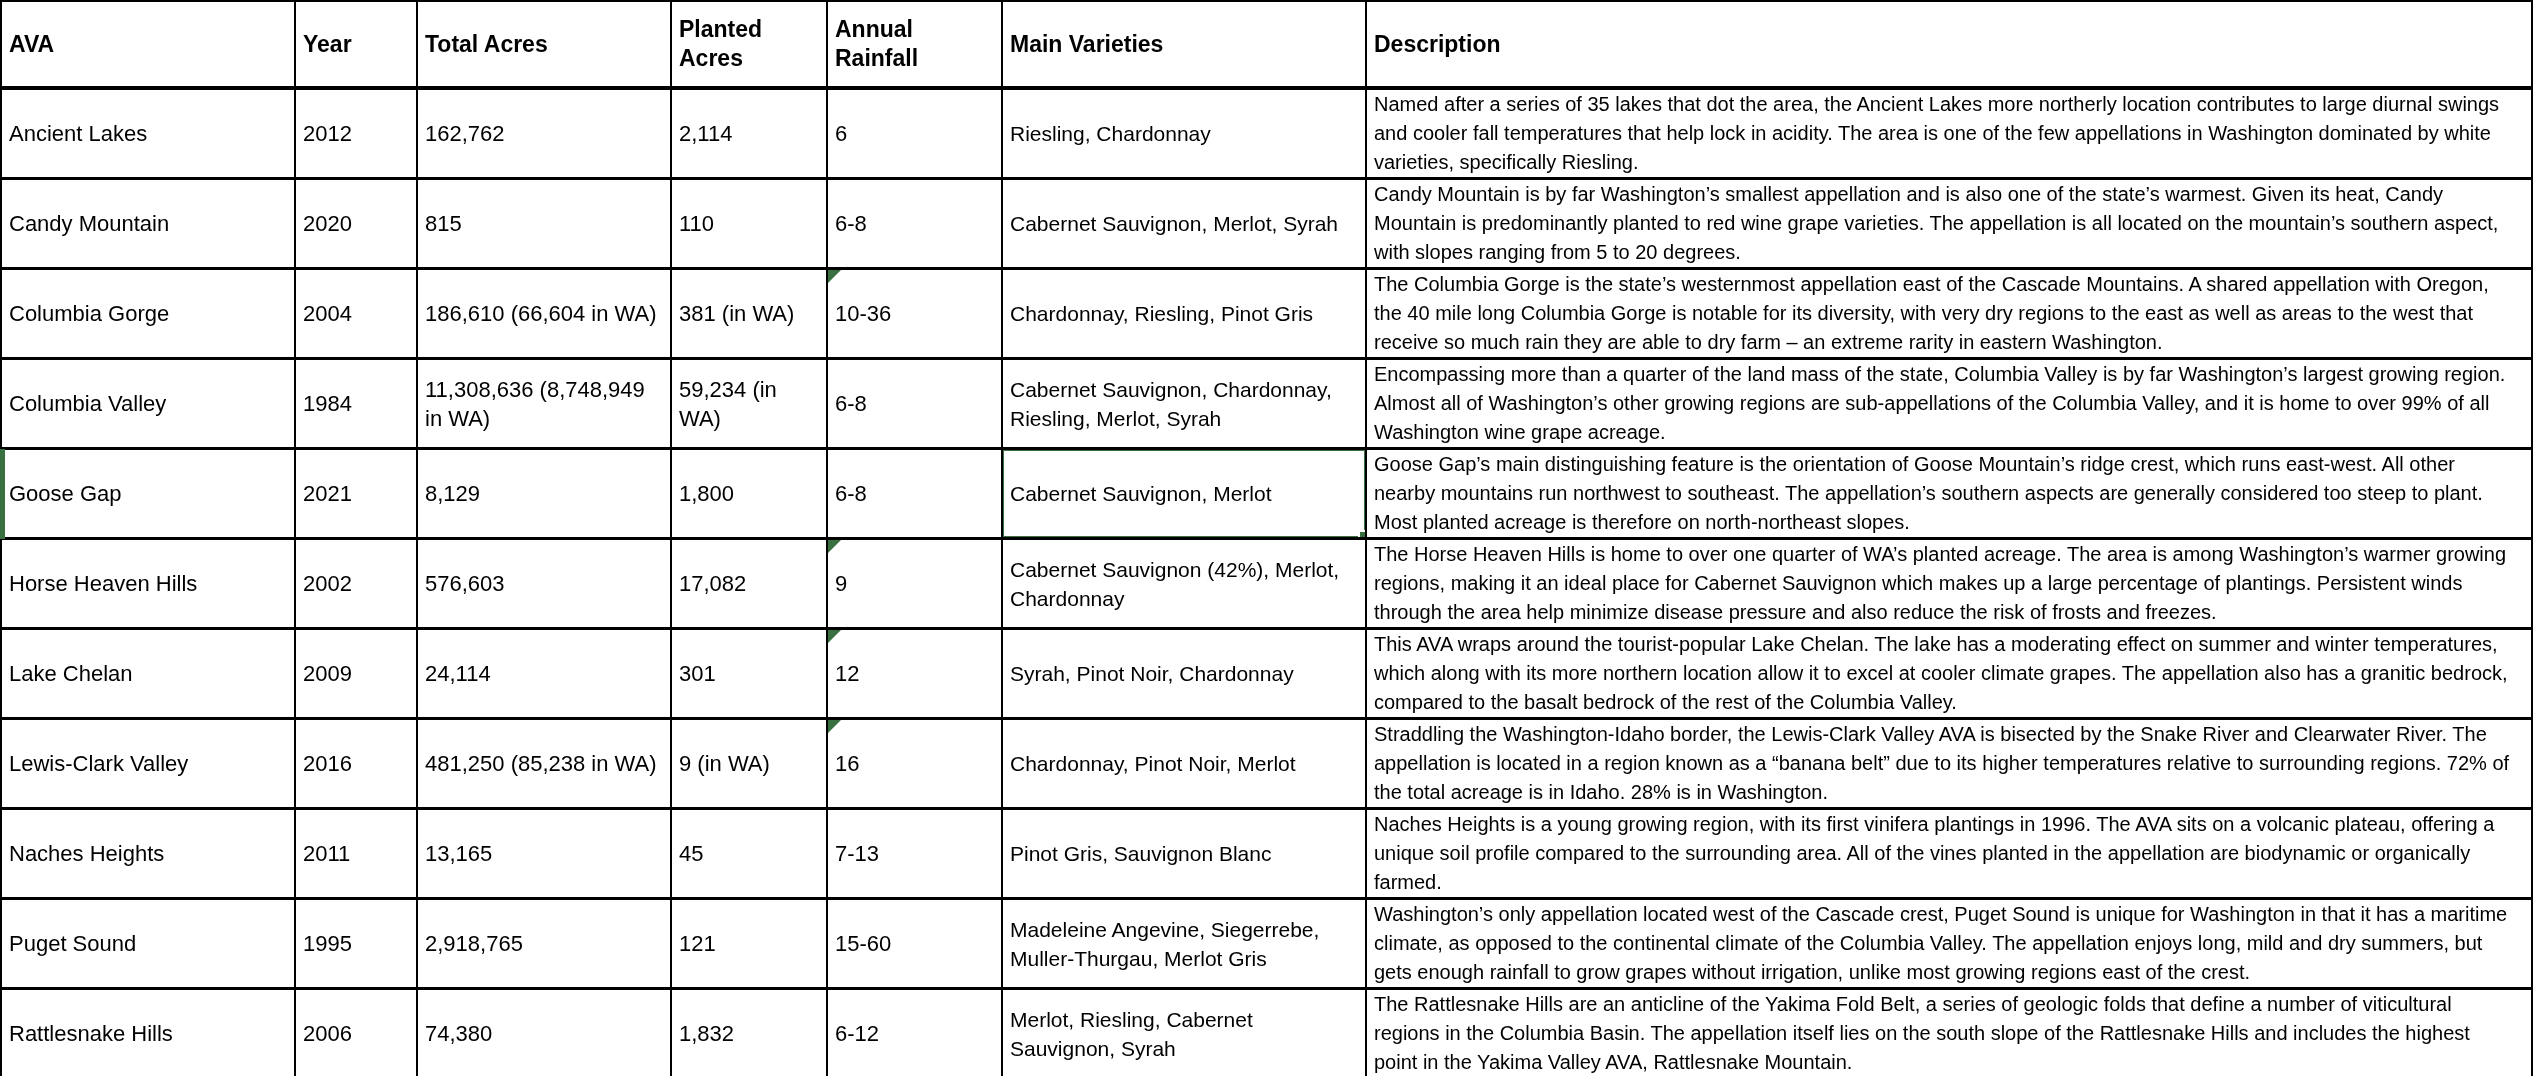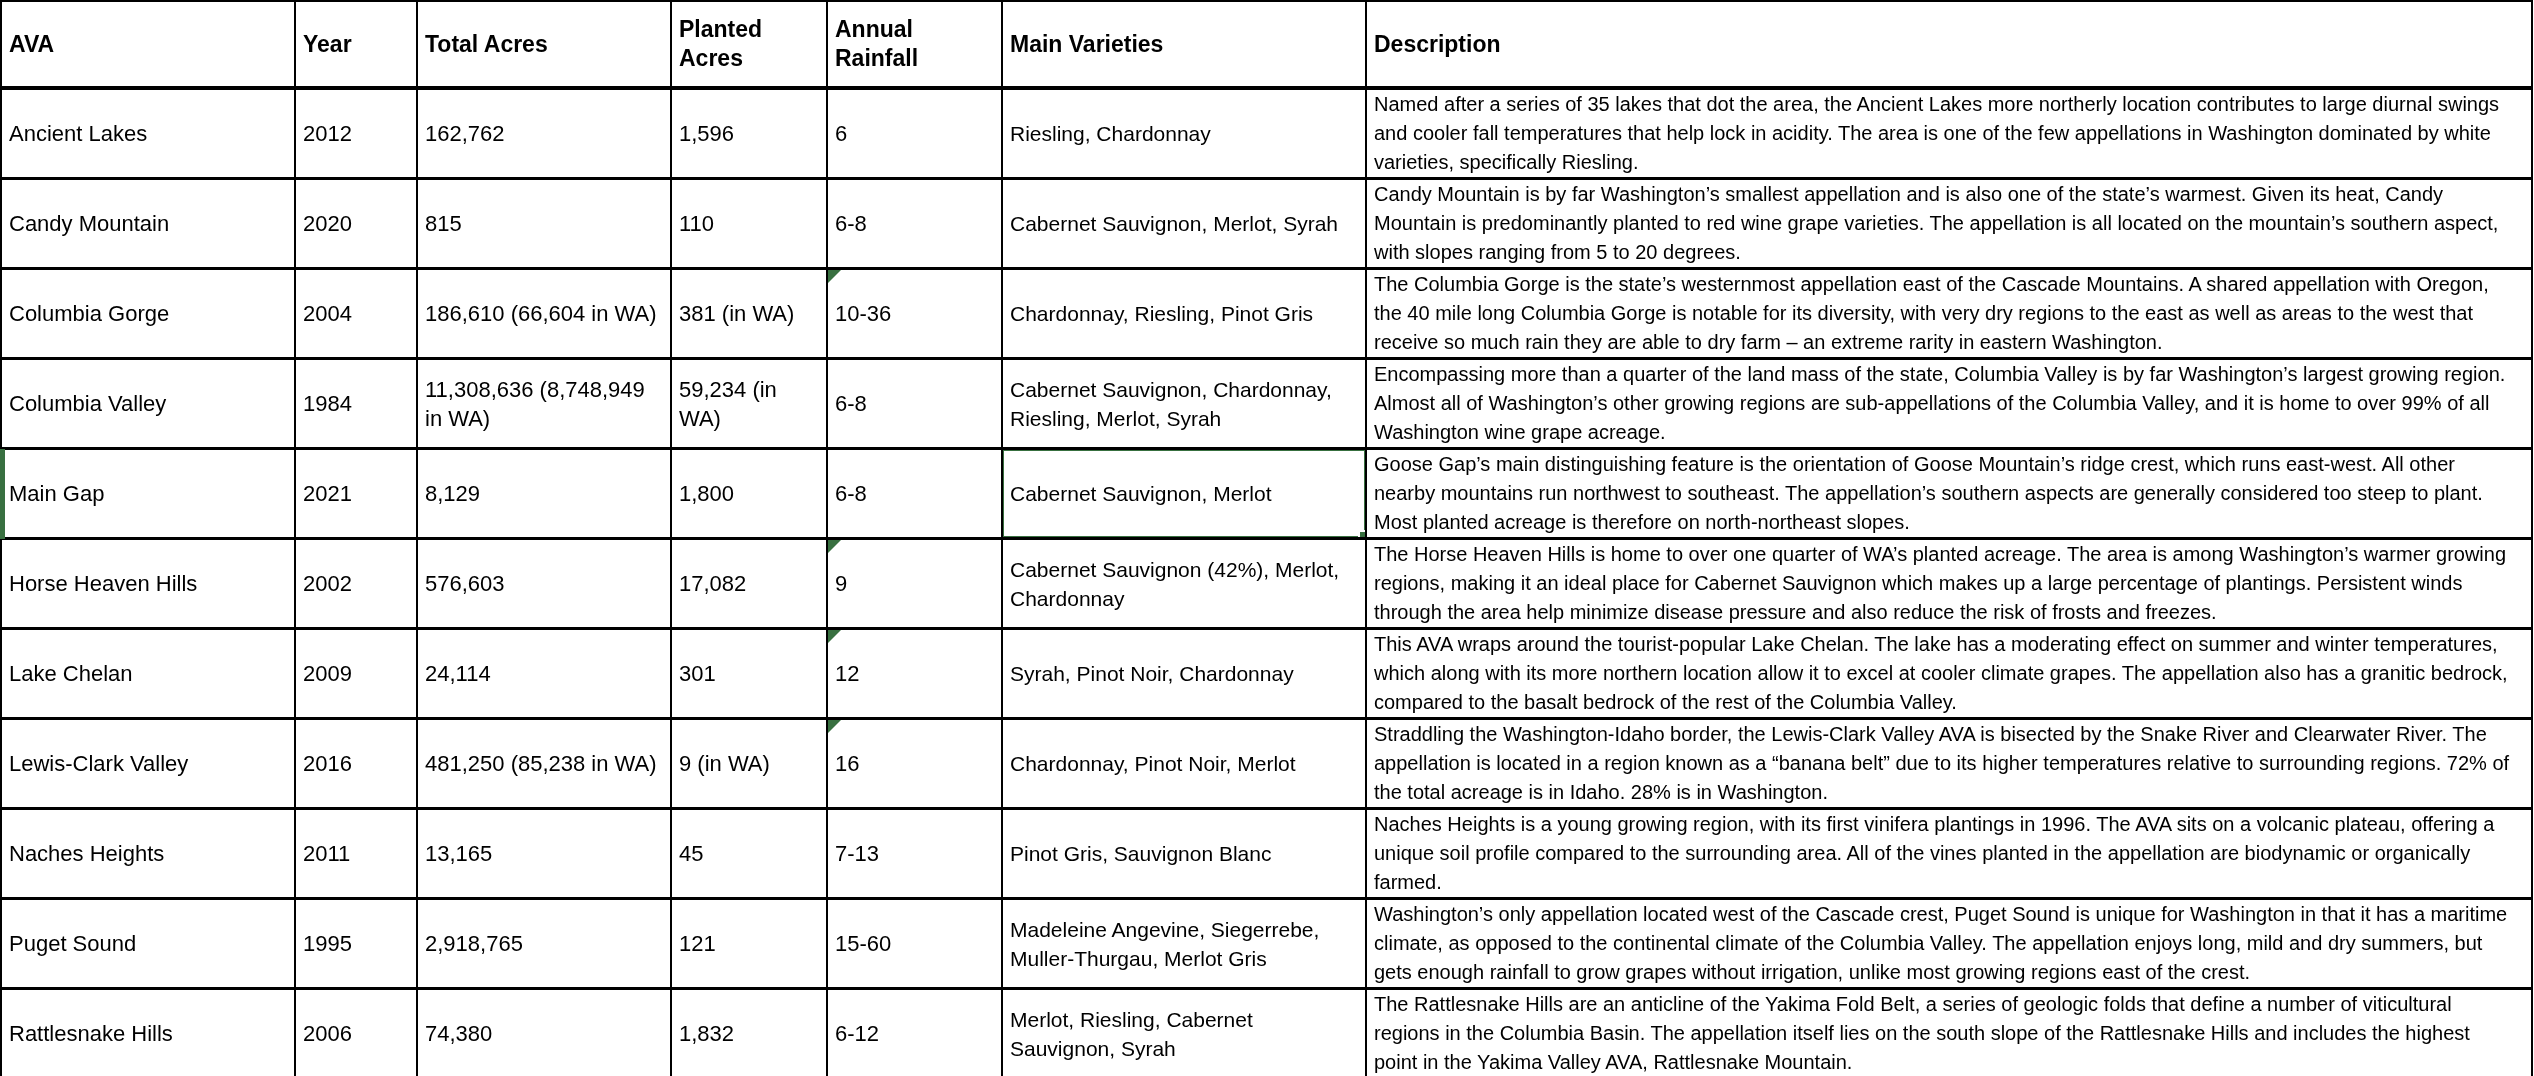"1,596" td.c-planted { text: 1,596 -> 2,114 }
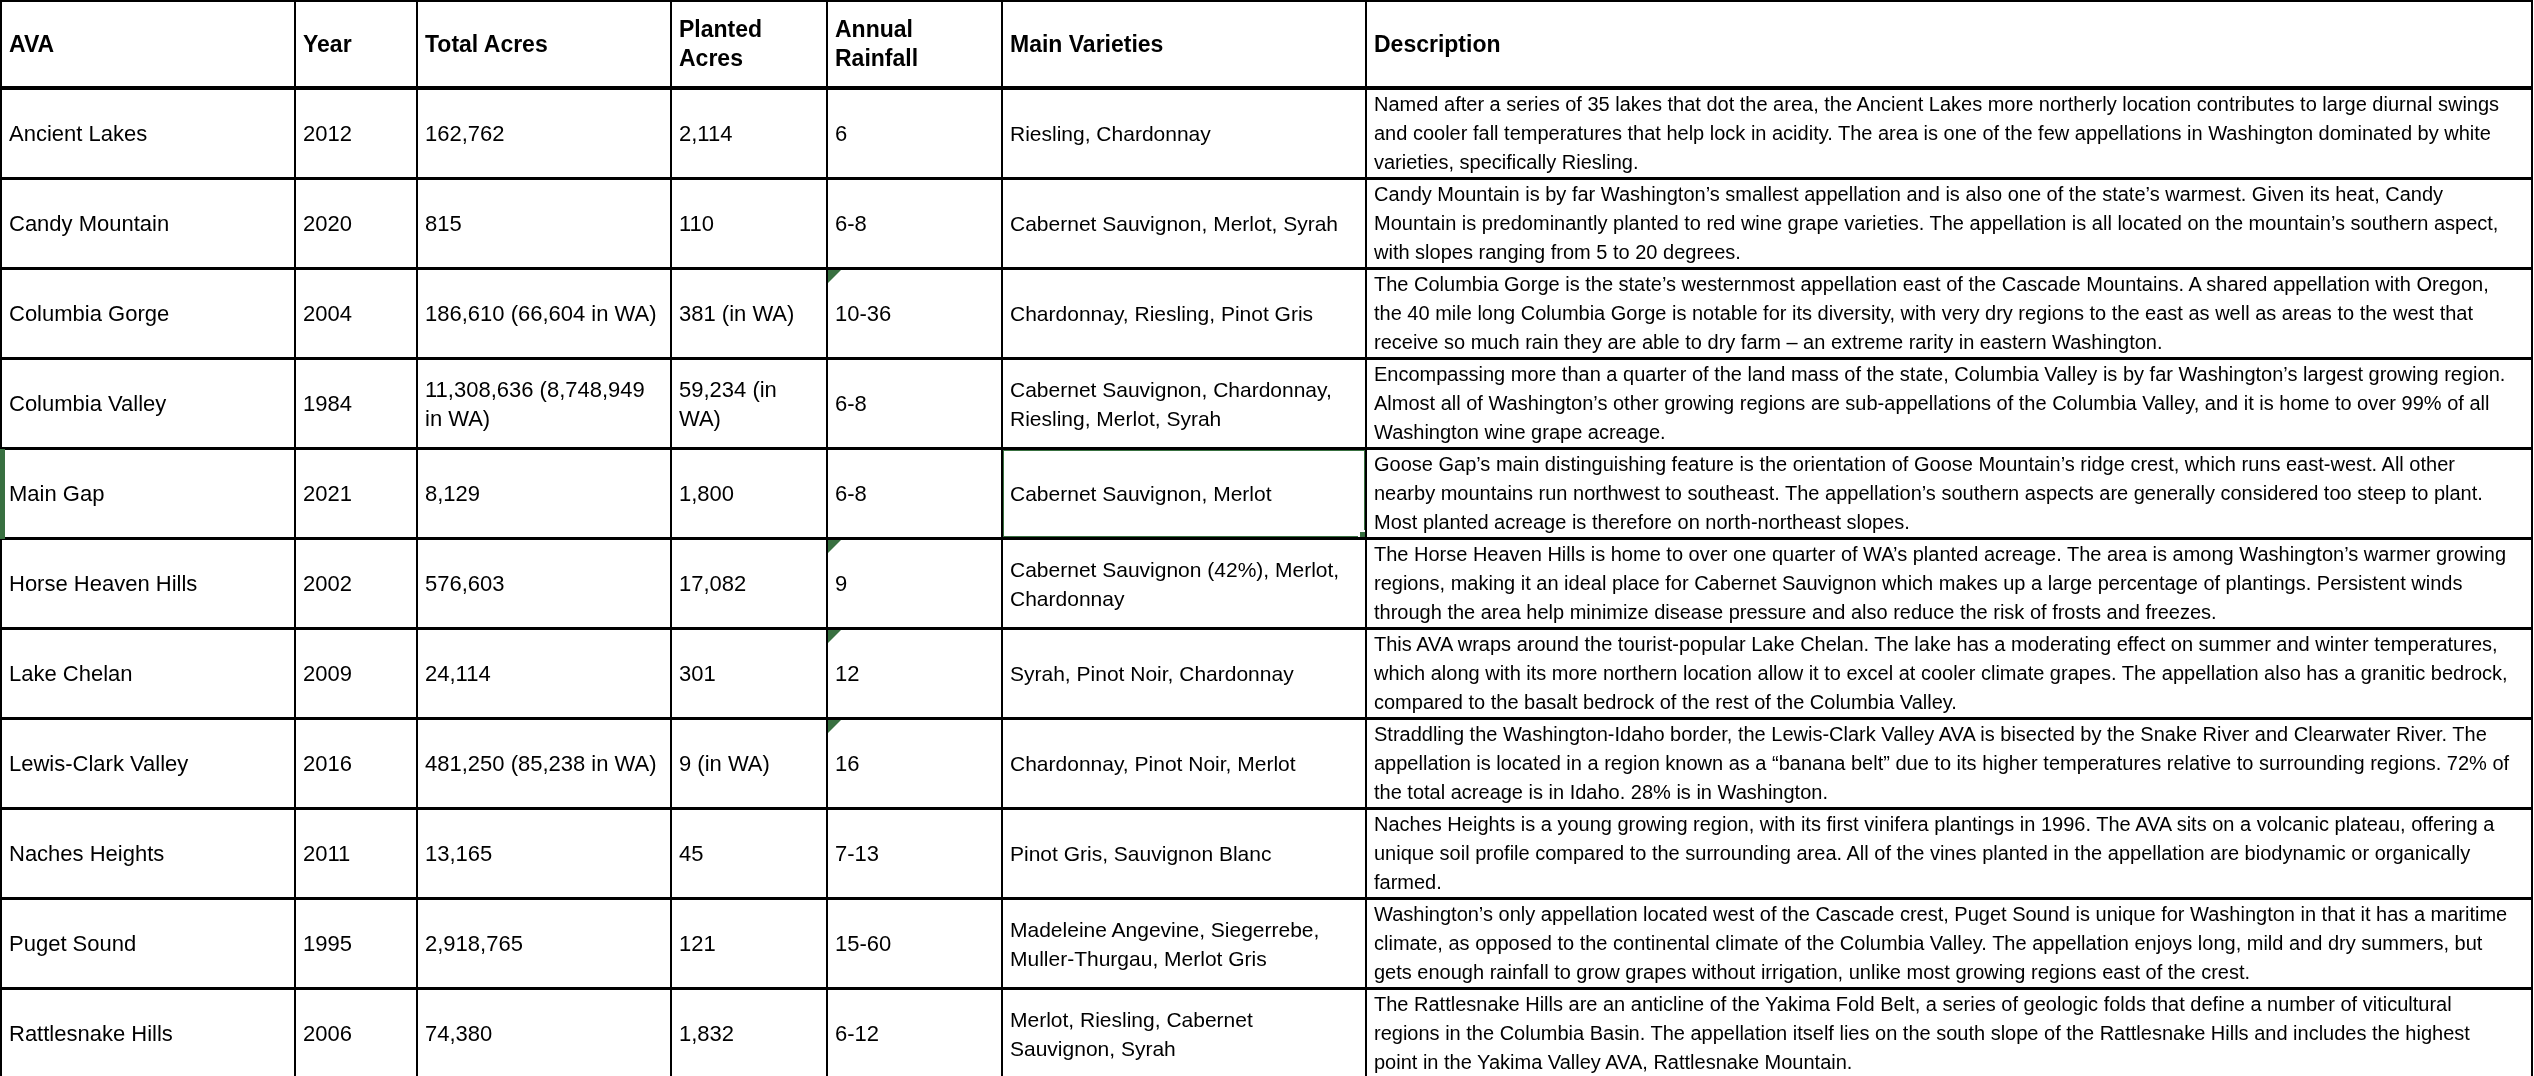"Main Gap" td.c-ava { text: Main -> Goose }
